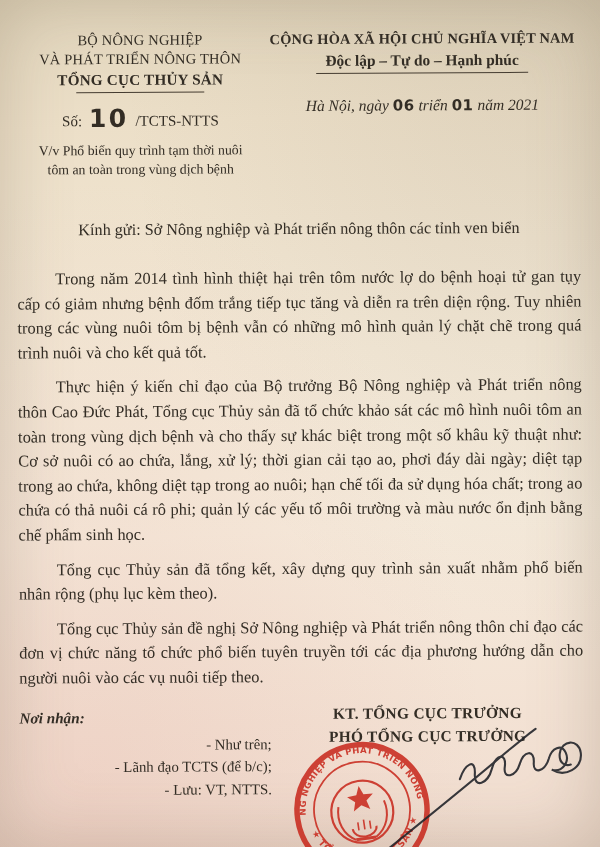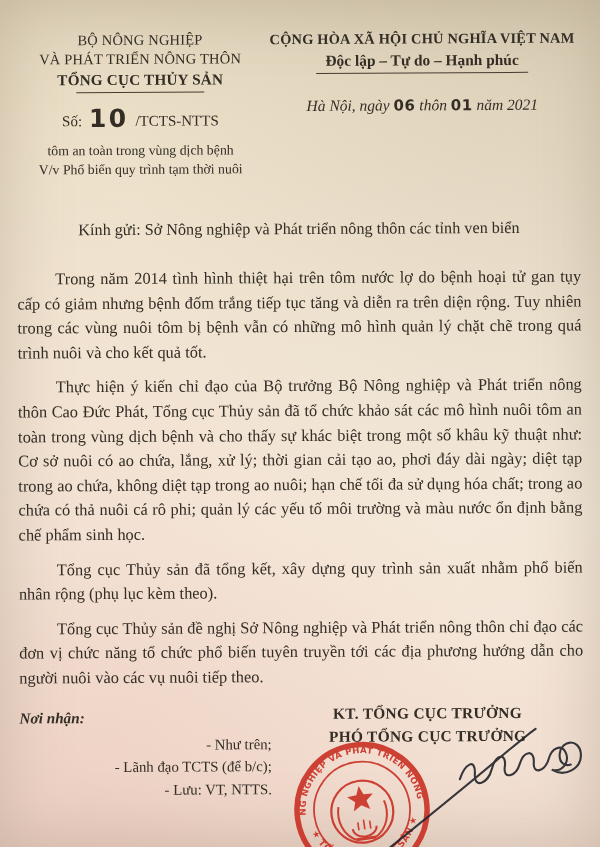"thôn" span { text: thôn -> triển }
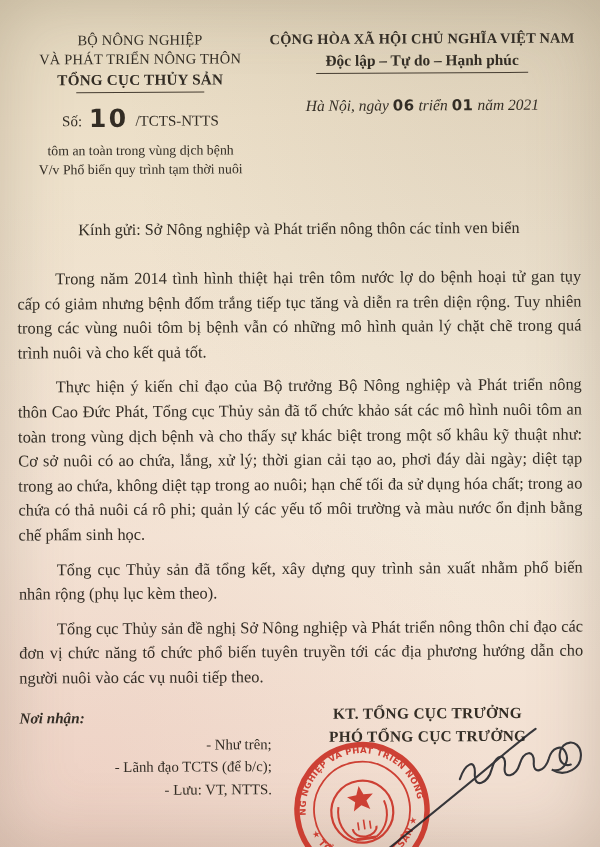"tôm an toàn trong vùng" div { order: before "V/v Phổ biến quy trình" -> after "V/v Phổ biến quy trình" }
